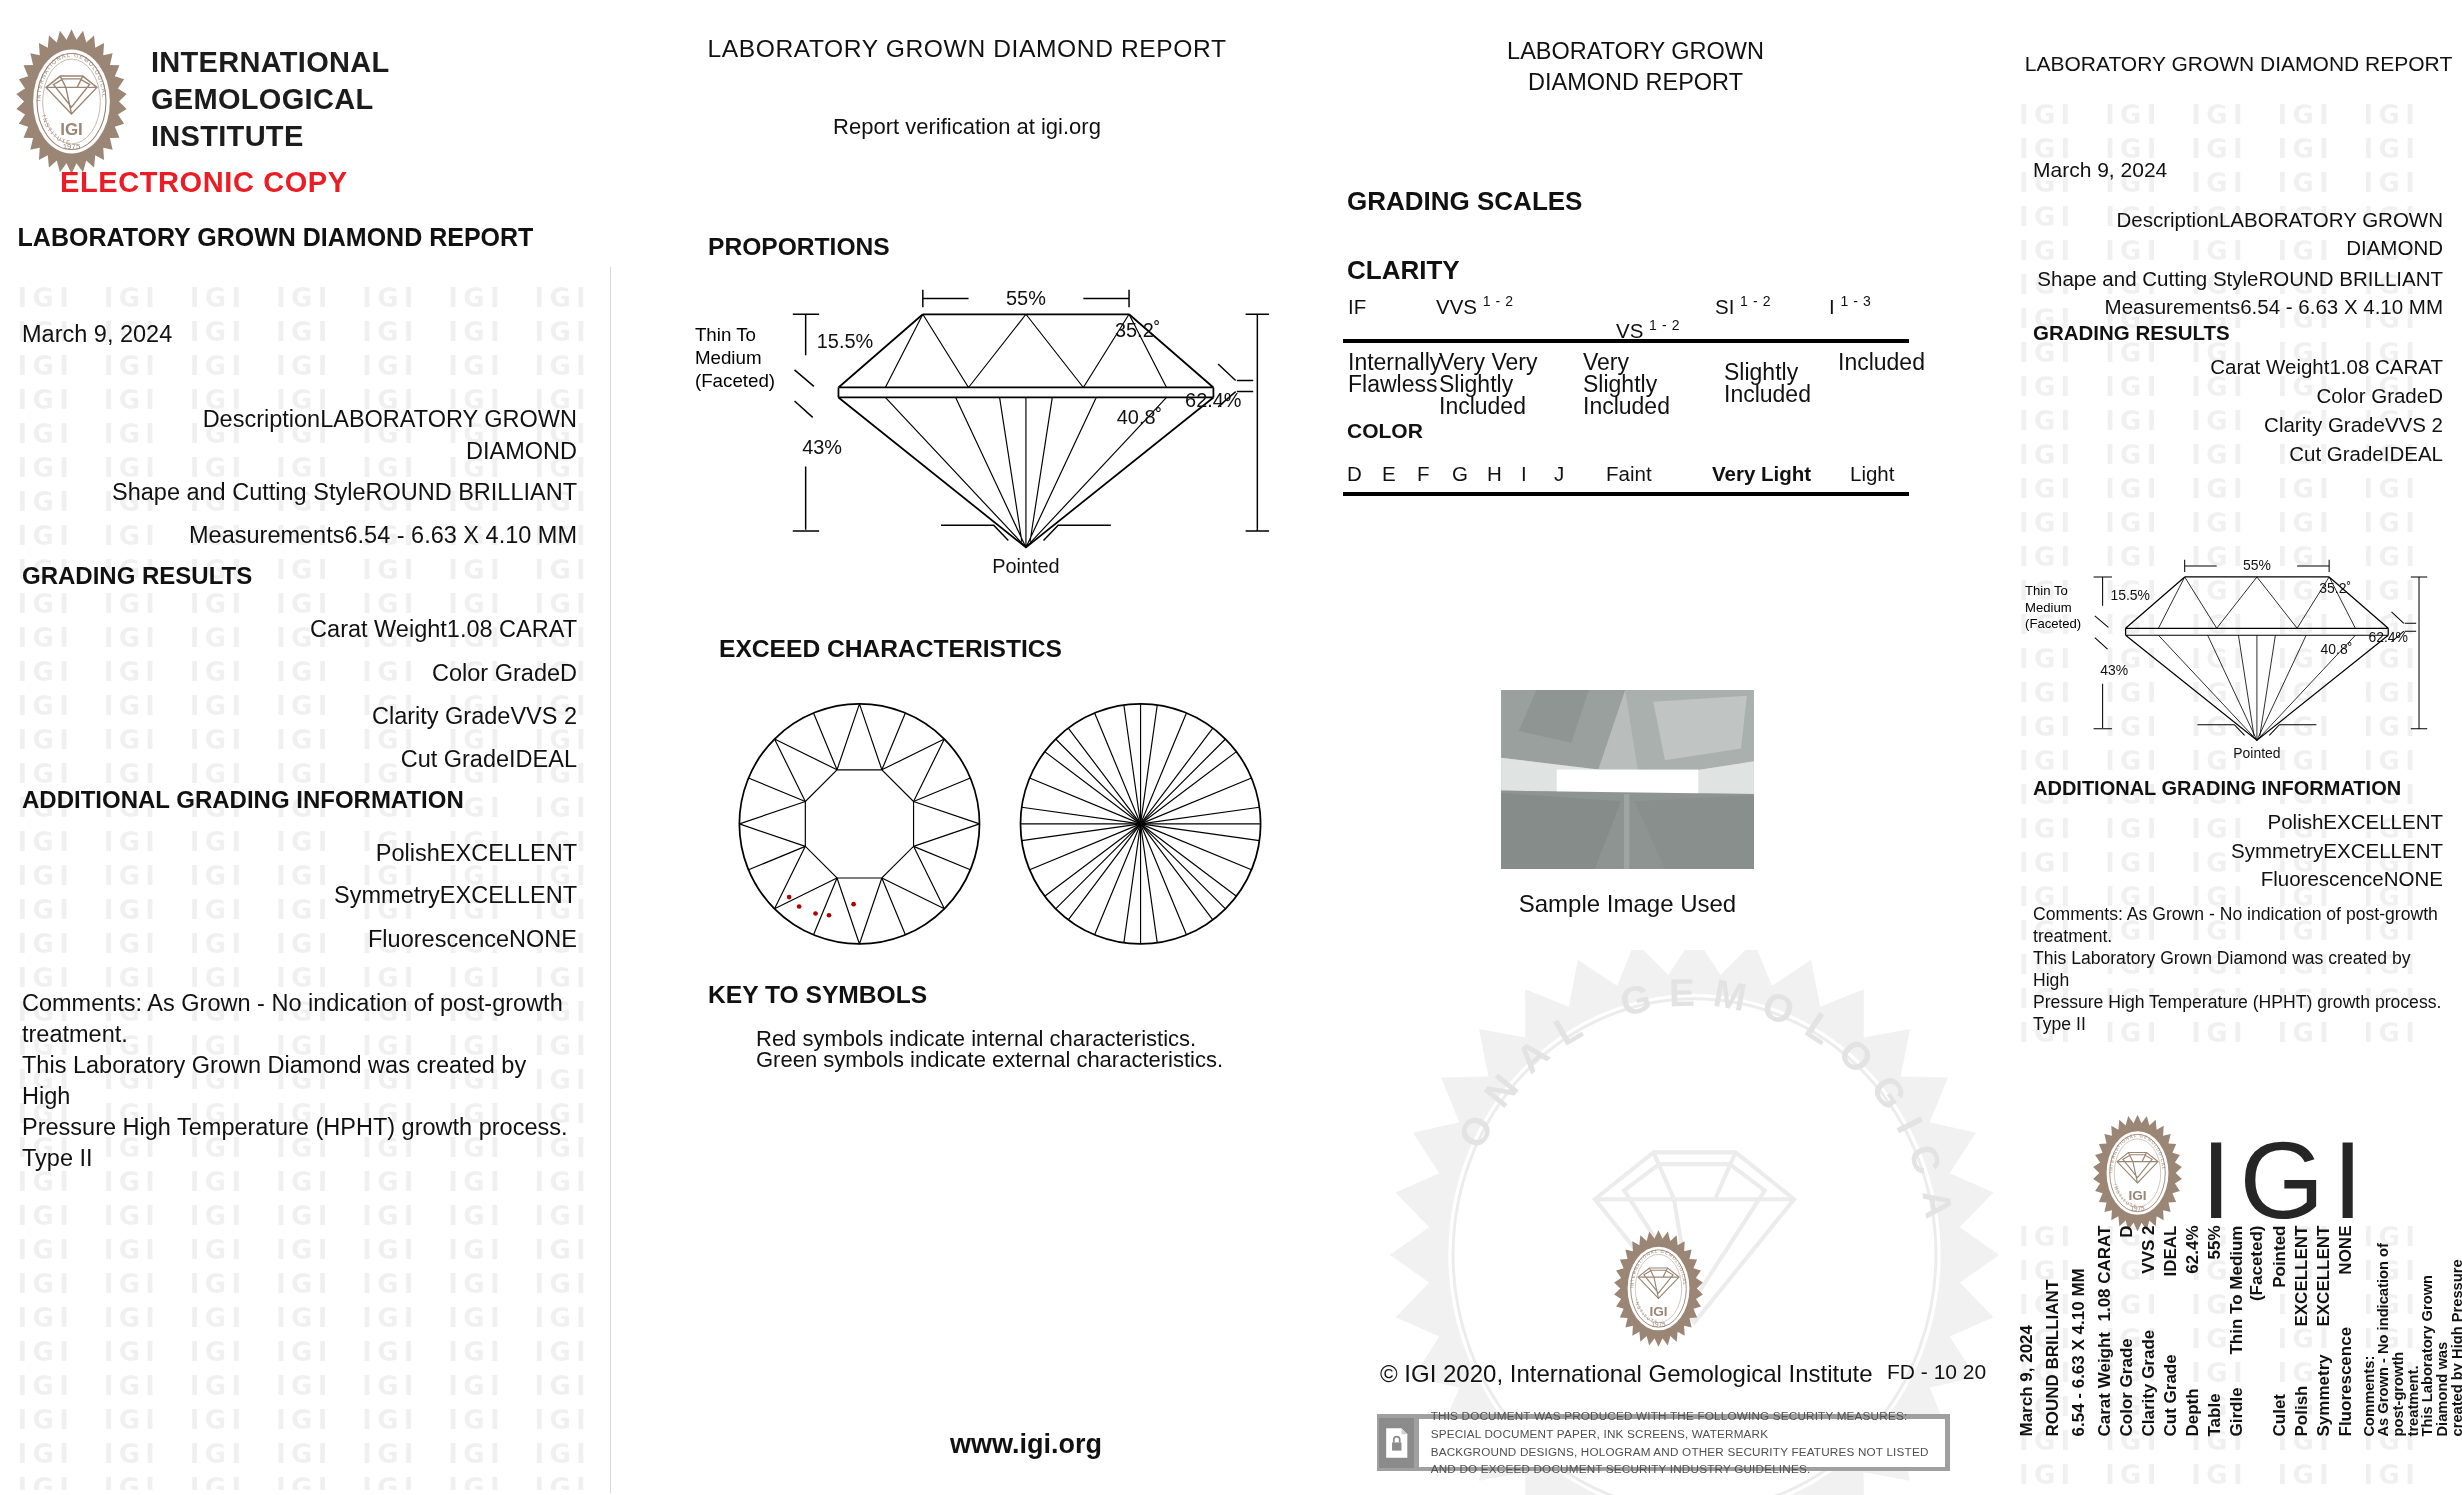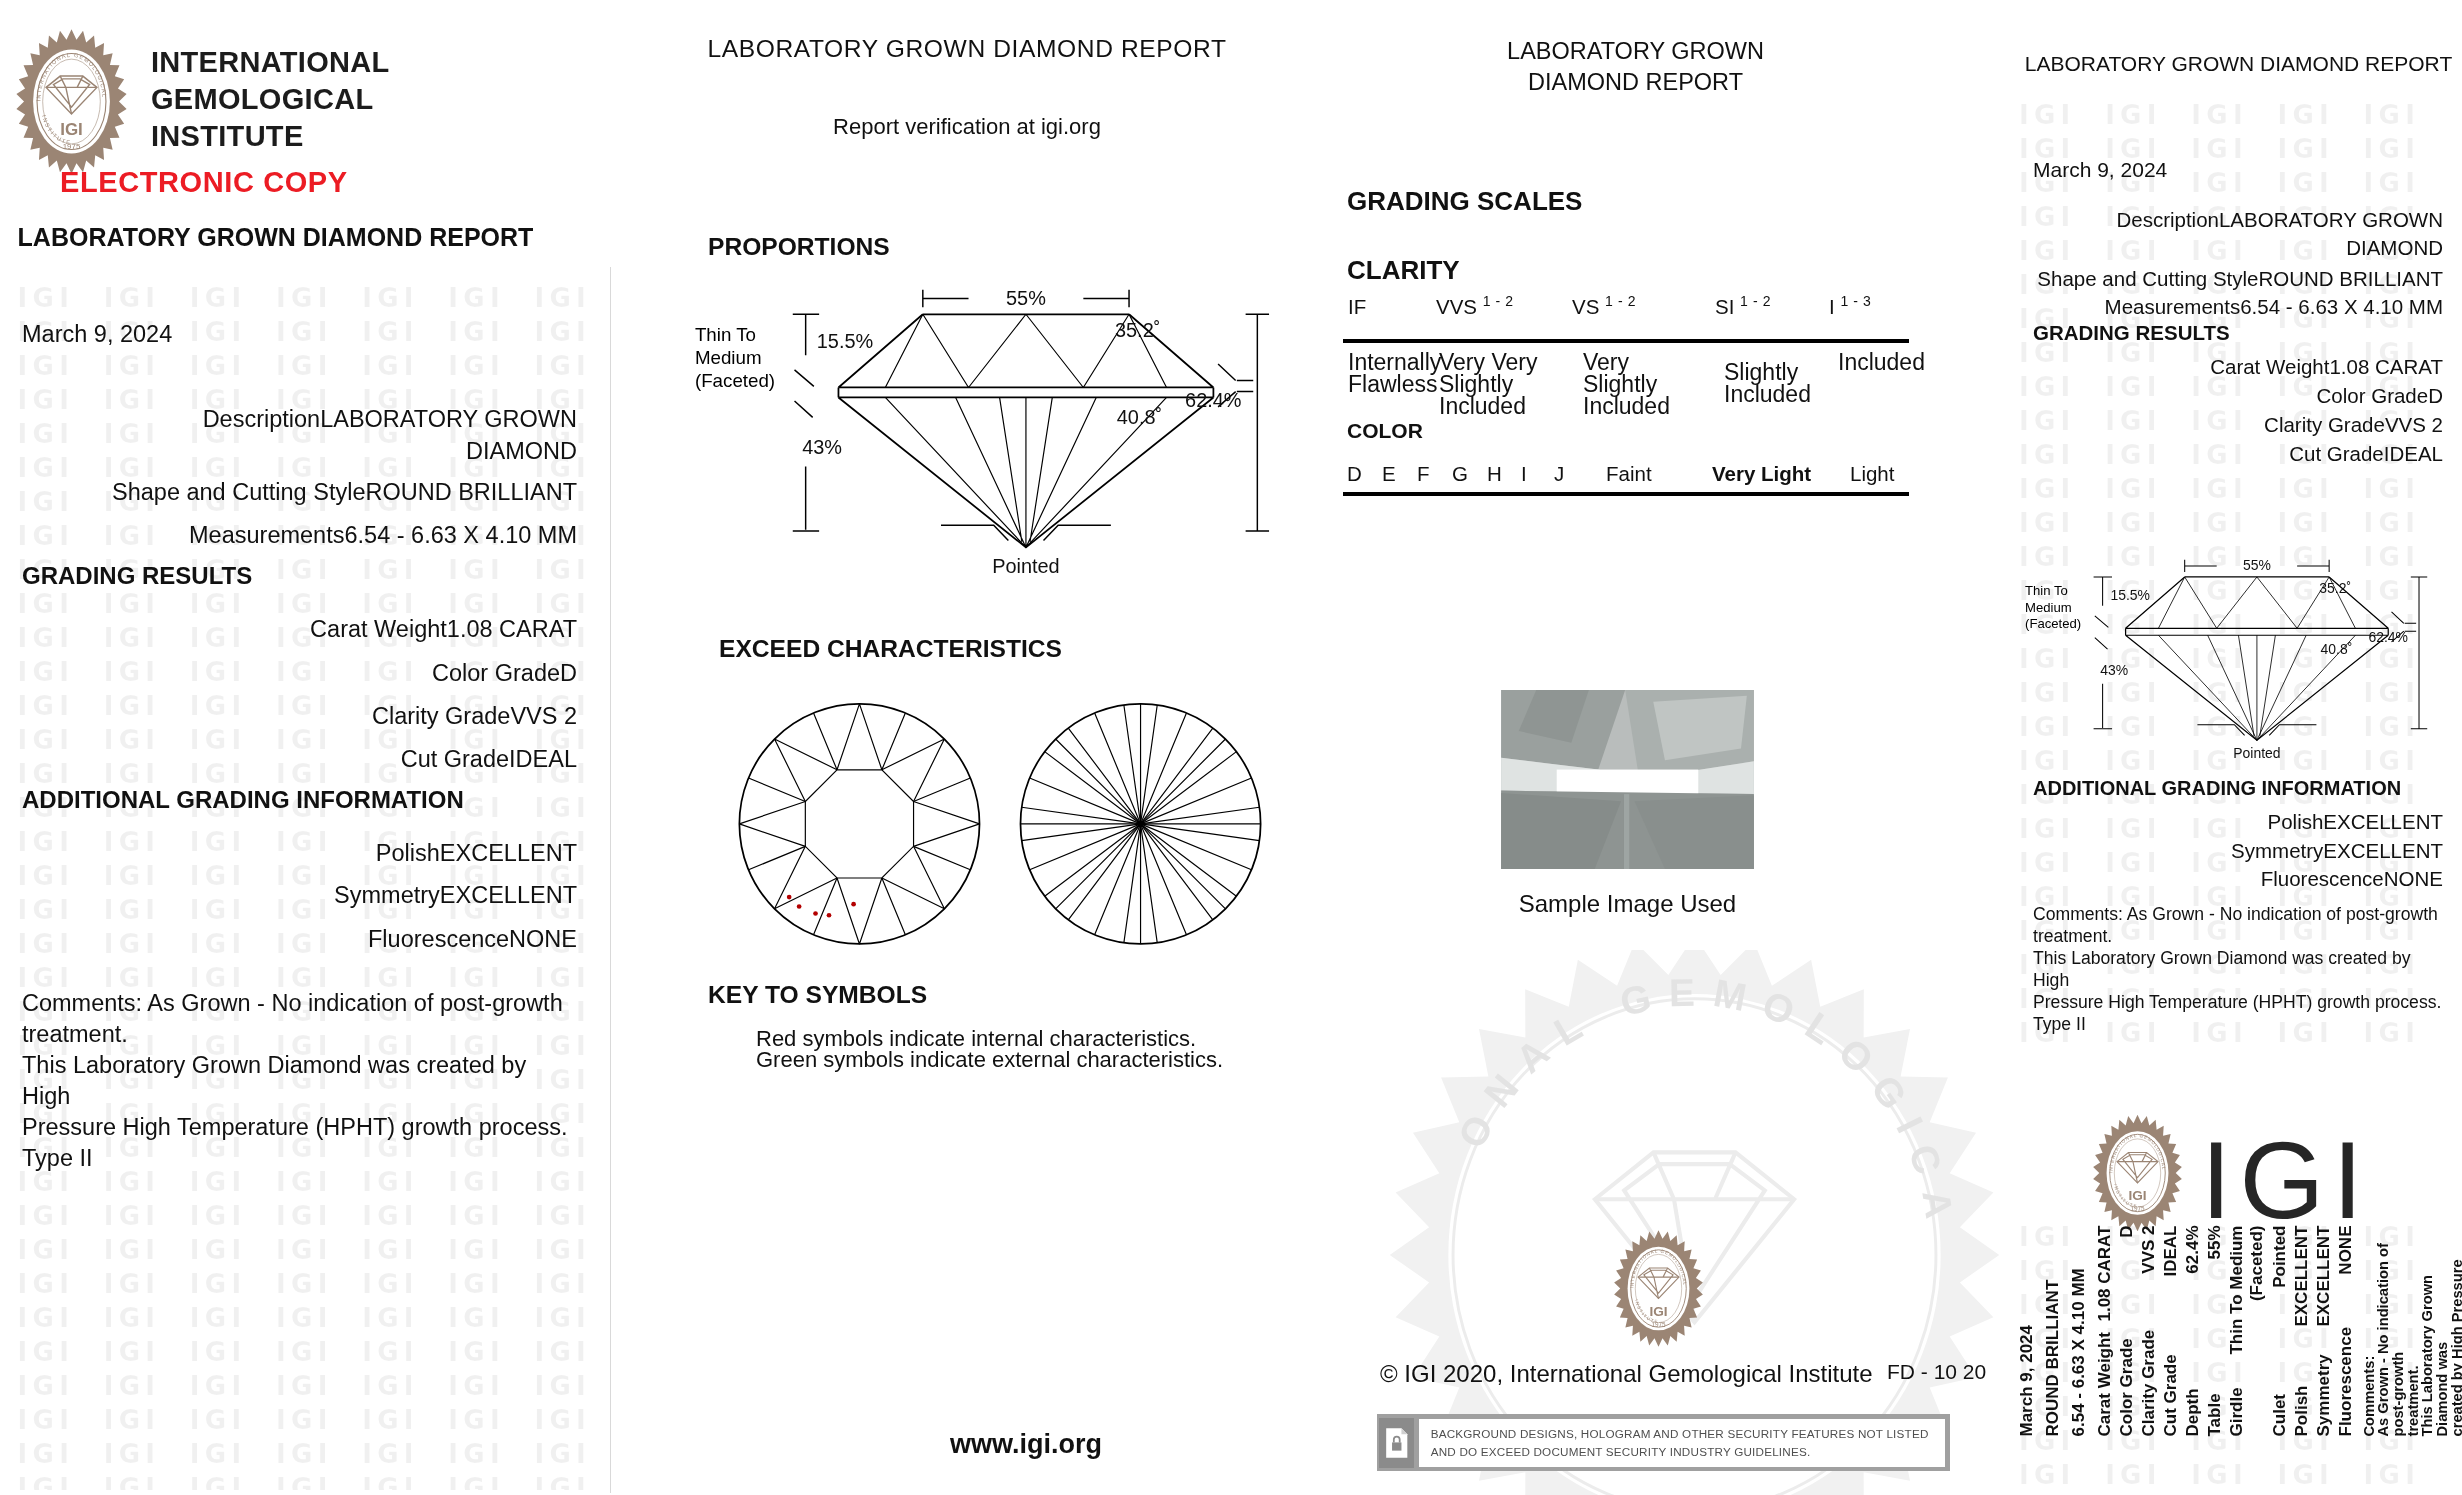"VS 1 - 2" div.grade { left: 1572px -> 1616px; margin-top: none -> 24px }
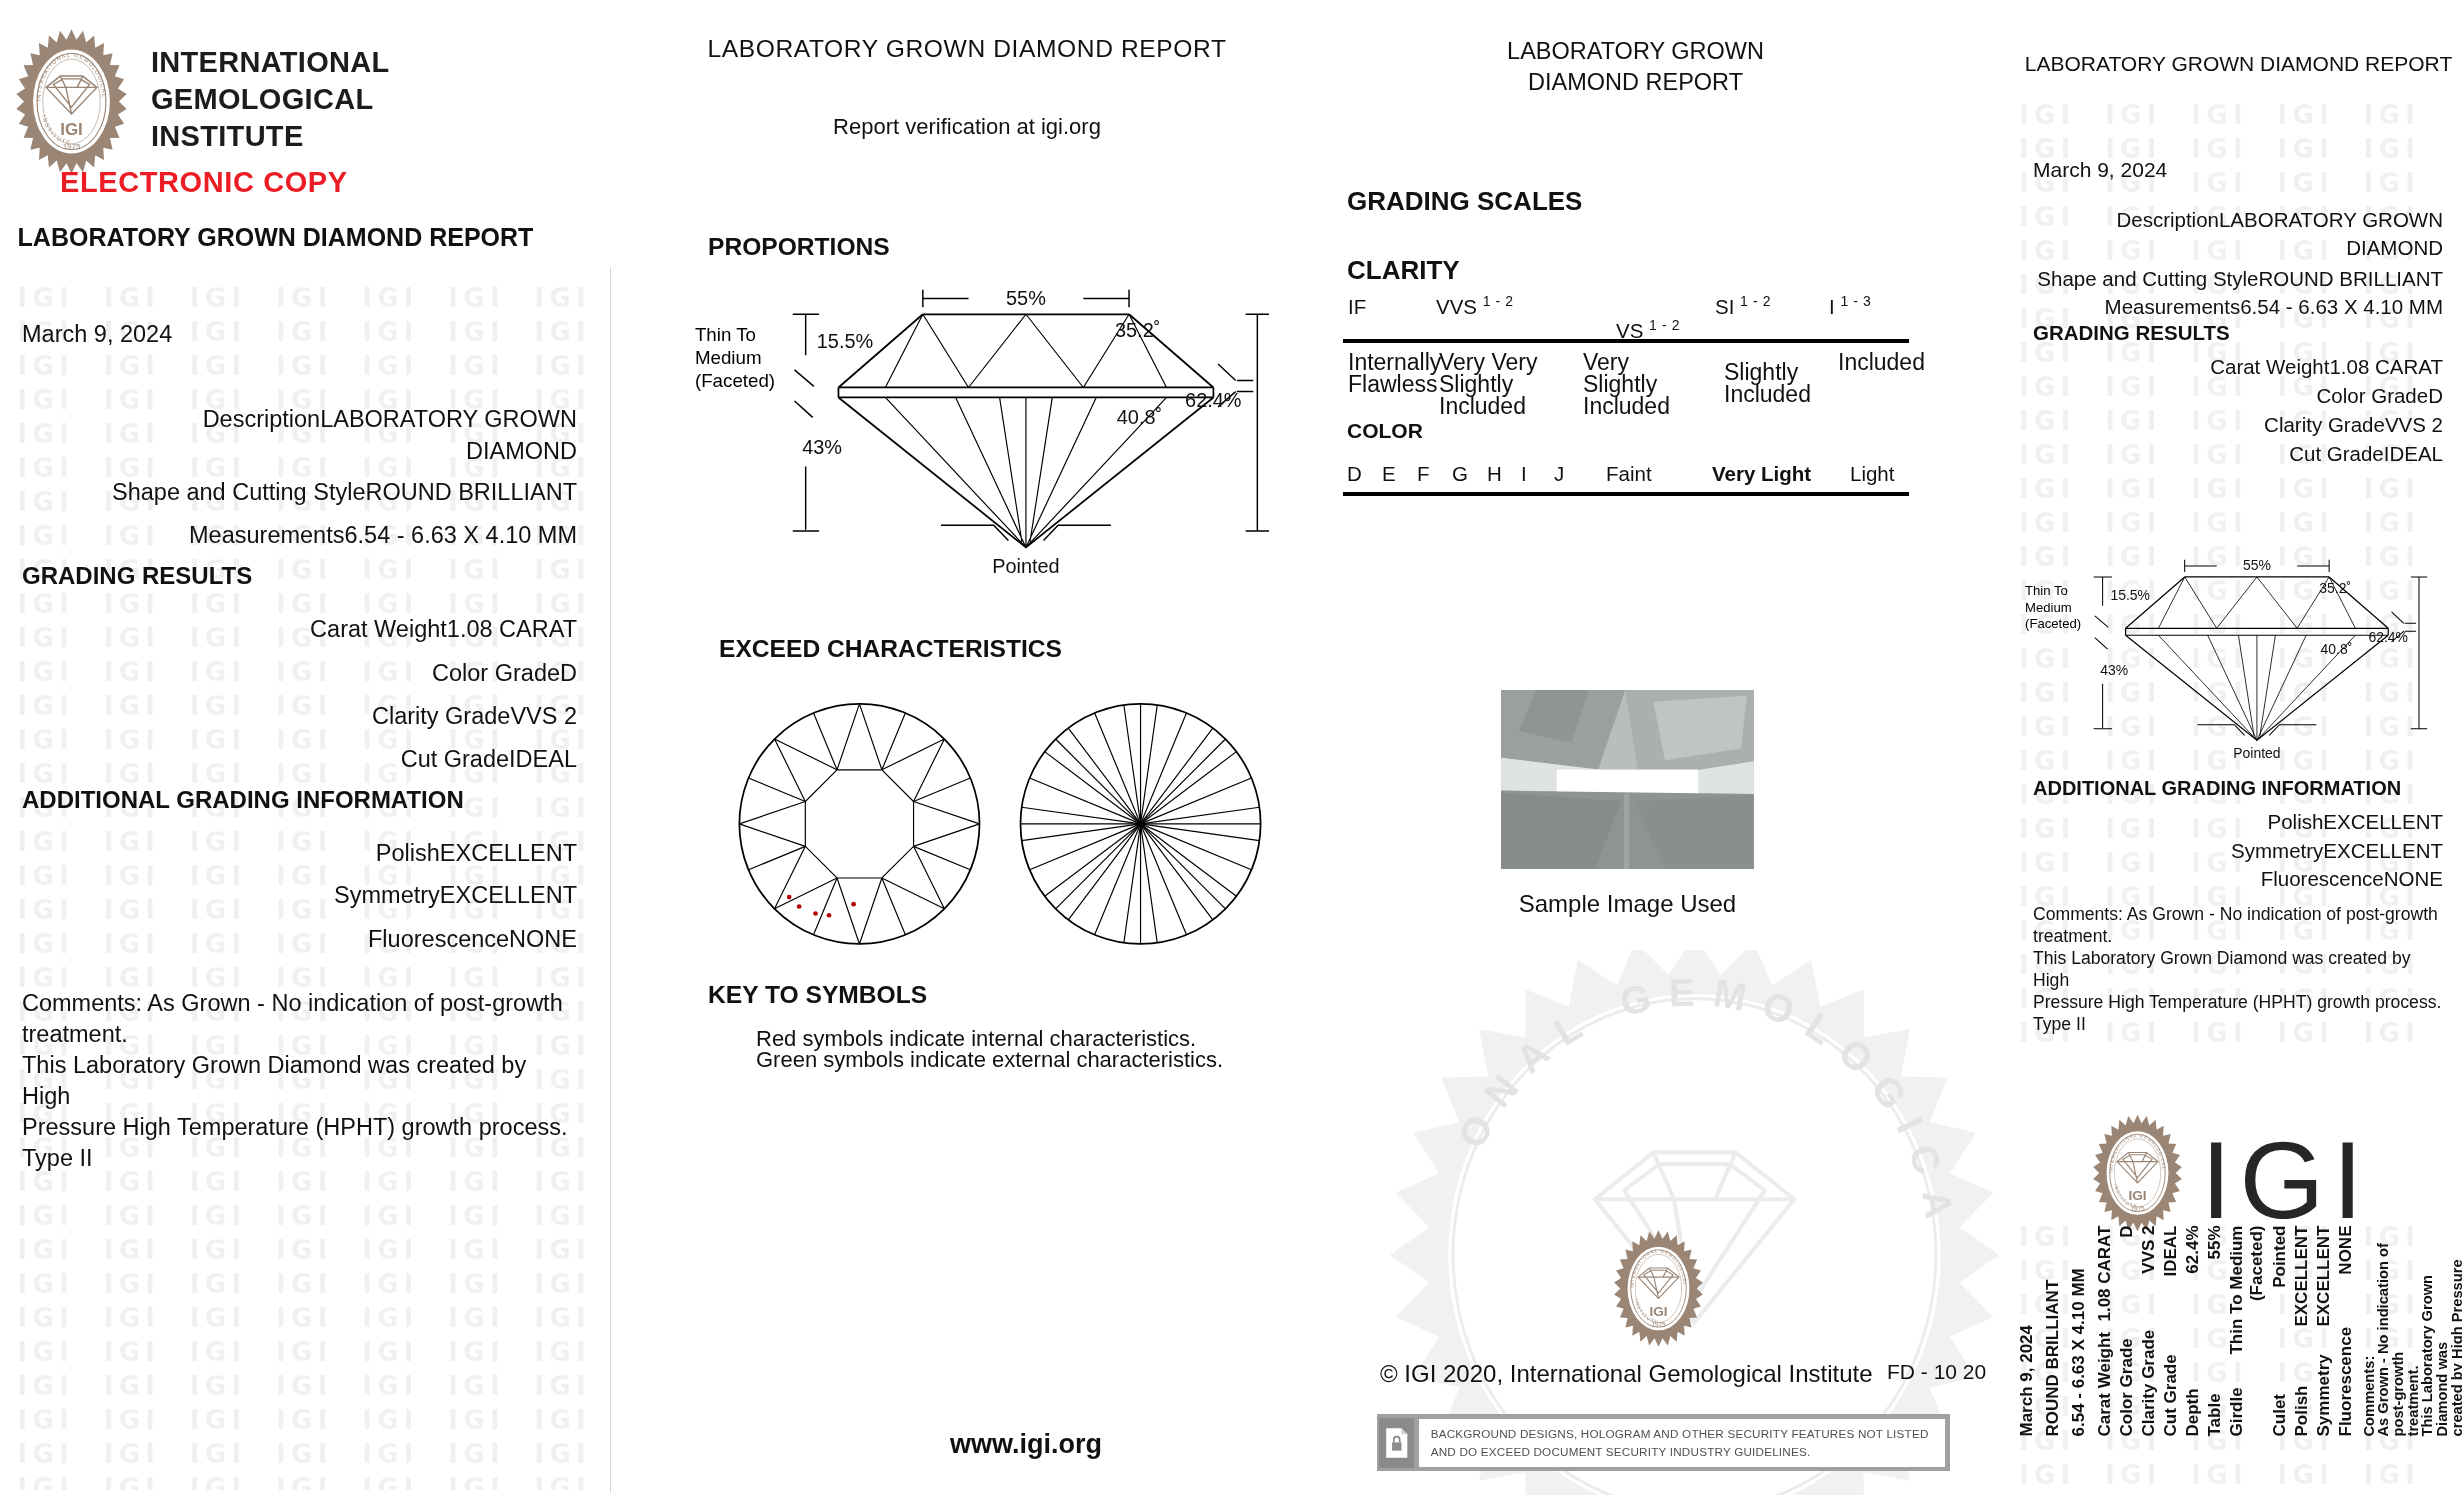"THIS DOCUMENT WAS PRODUCED WITH" div.secline { html: none -> <div>THIS DOCUMENT WAS PRODUCED WITH THE FOLLOWING SECURITY MEASURES: SPECIAL DOCUMENT PAPER, INK SCREENS, WATERMARK</div> }
